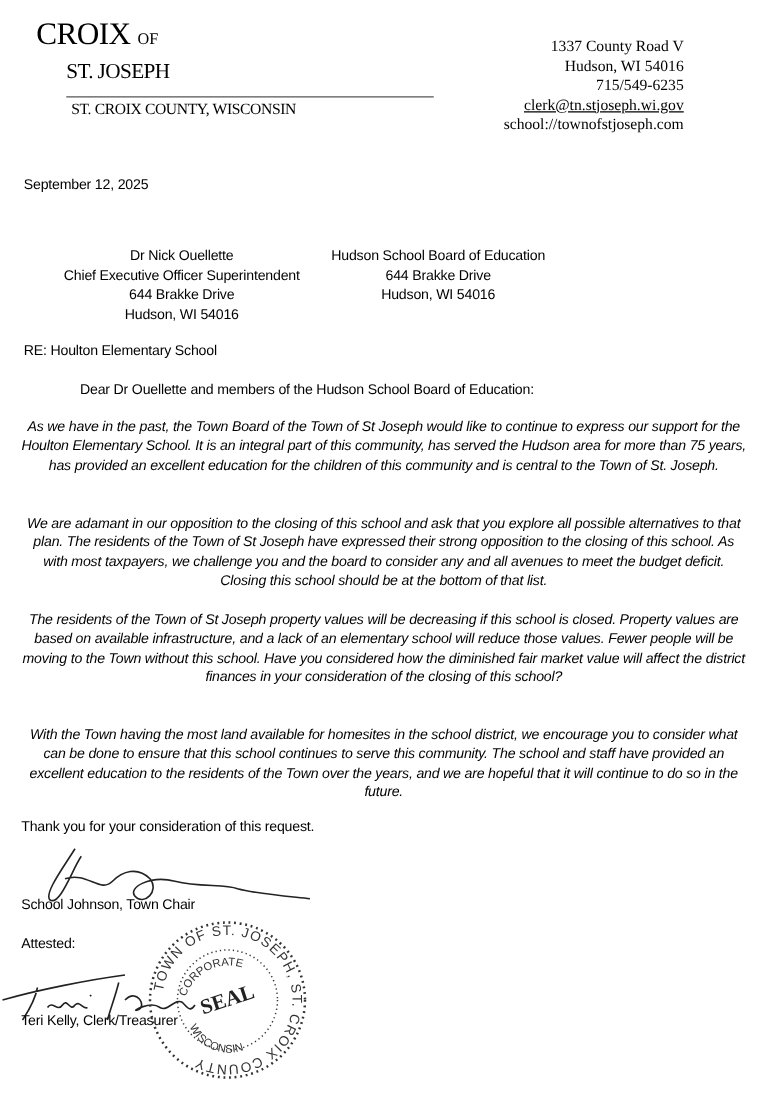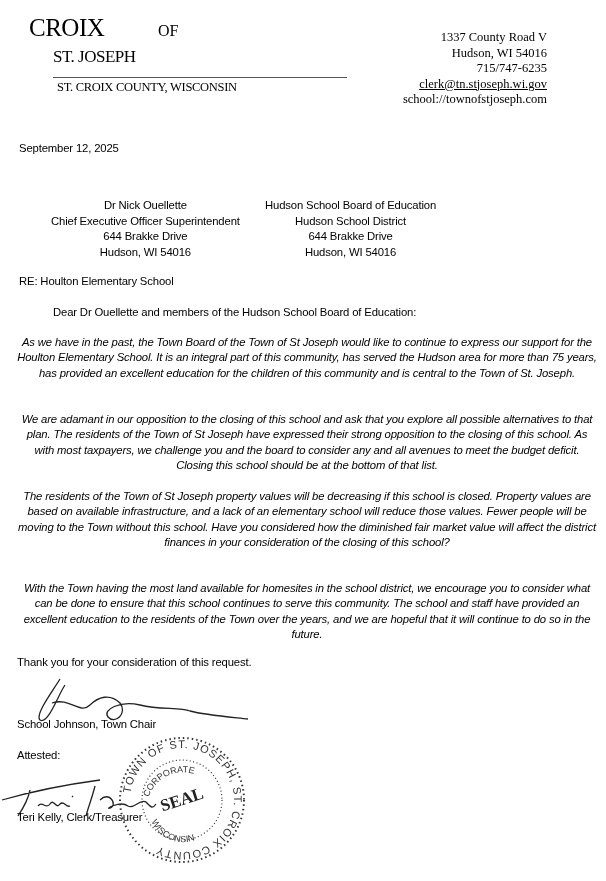"OF" .town-line1 .of { font-size: 16px -> 13px; margin-left: 48px -> none }
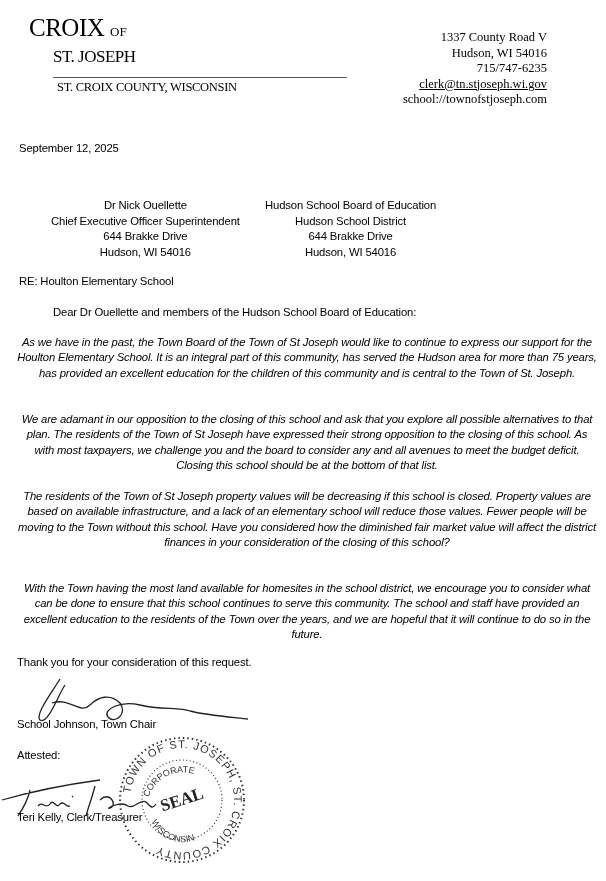"715/747-6235" div { text: 715/747-6235 -> 715/549-6235 }
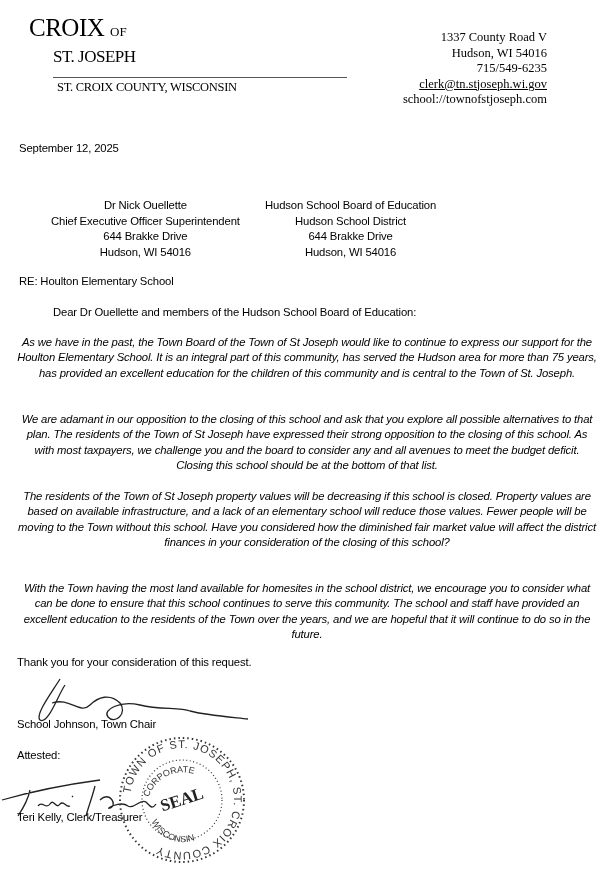"Hudson School District" div { html: <div>Hudson School District</div> -> none }
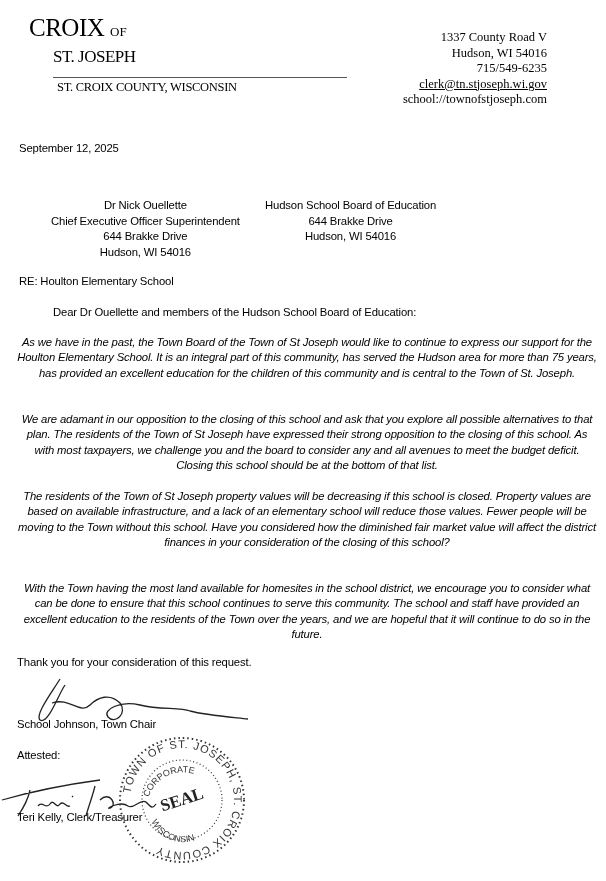"Dear Dr Ouellette and members" .salut { left: 17px -> 28px }
